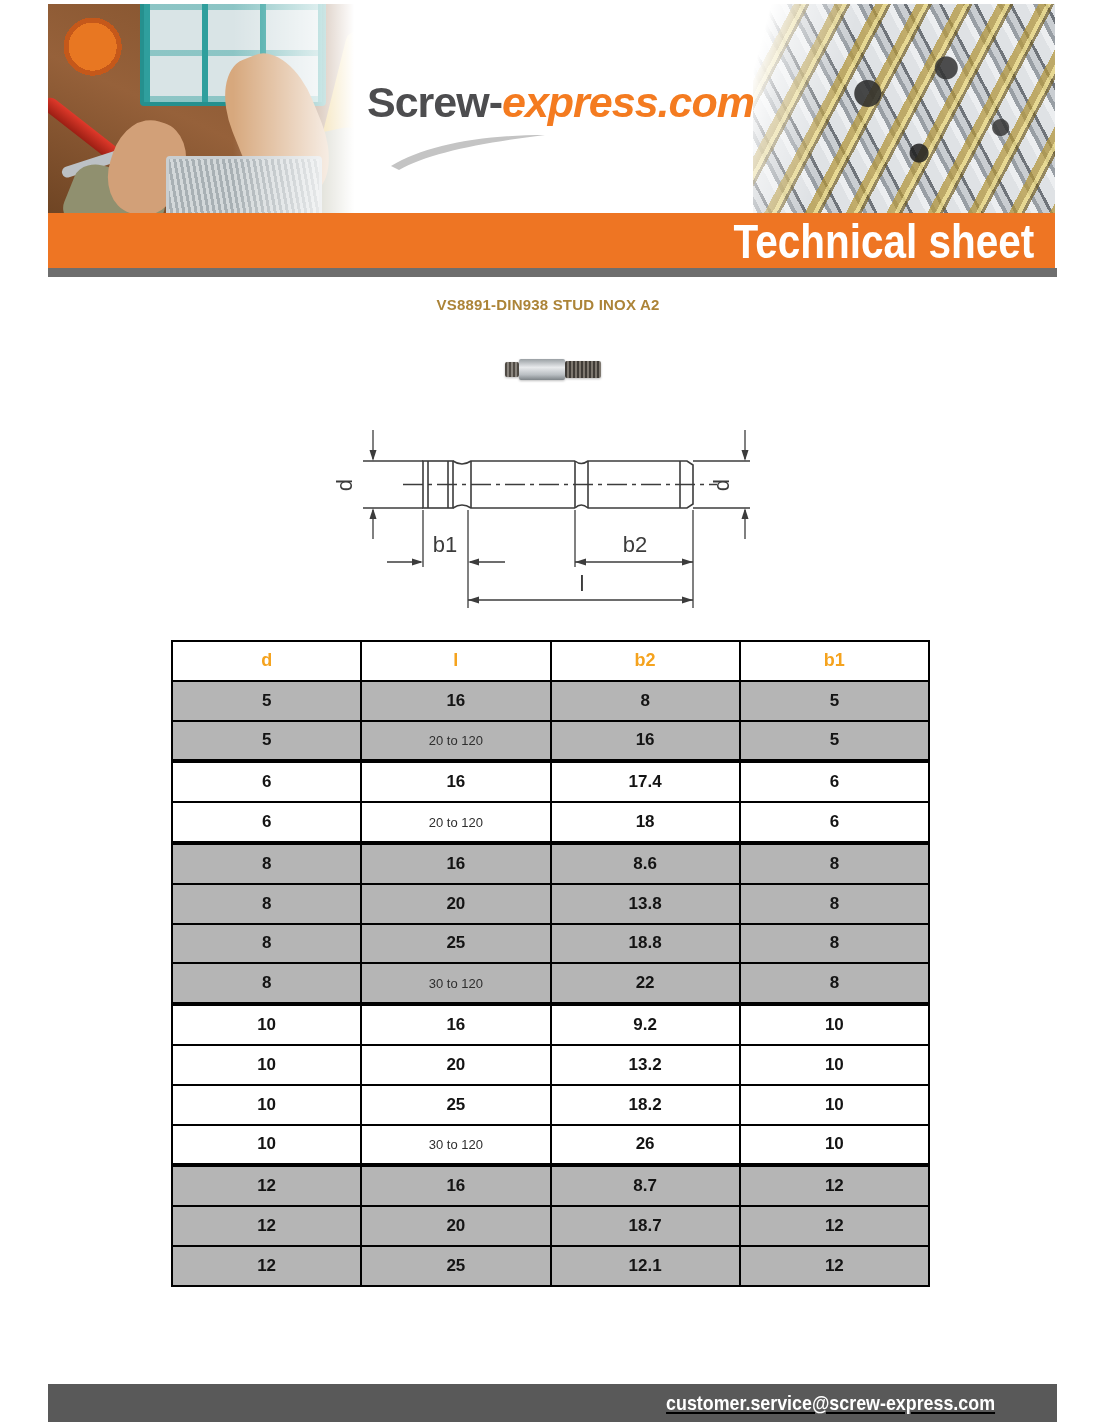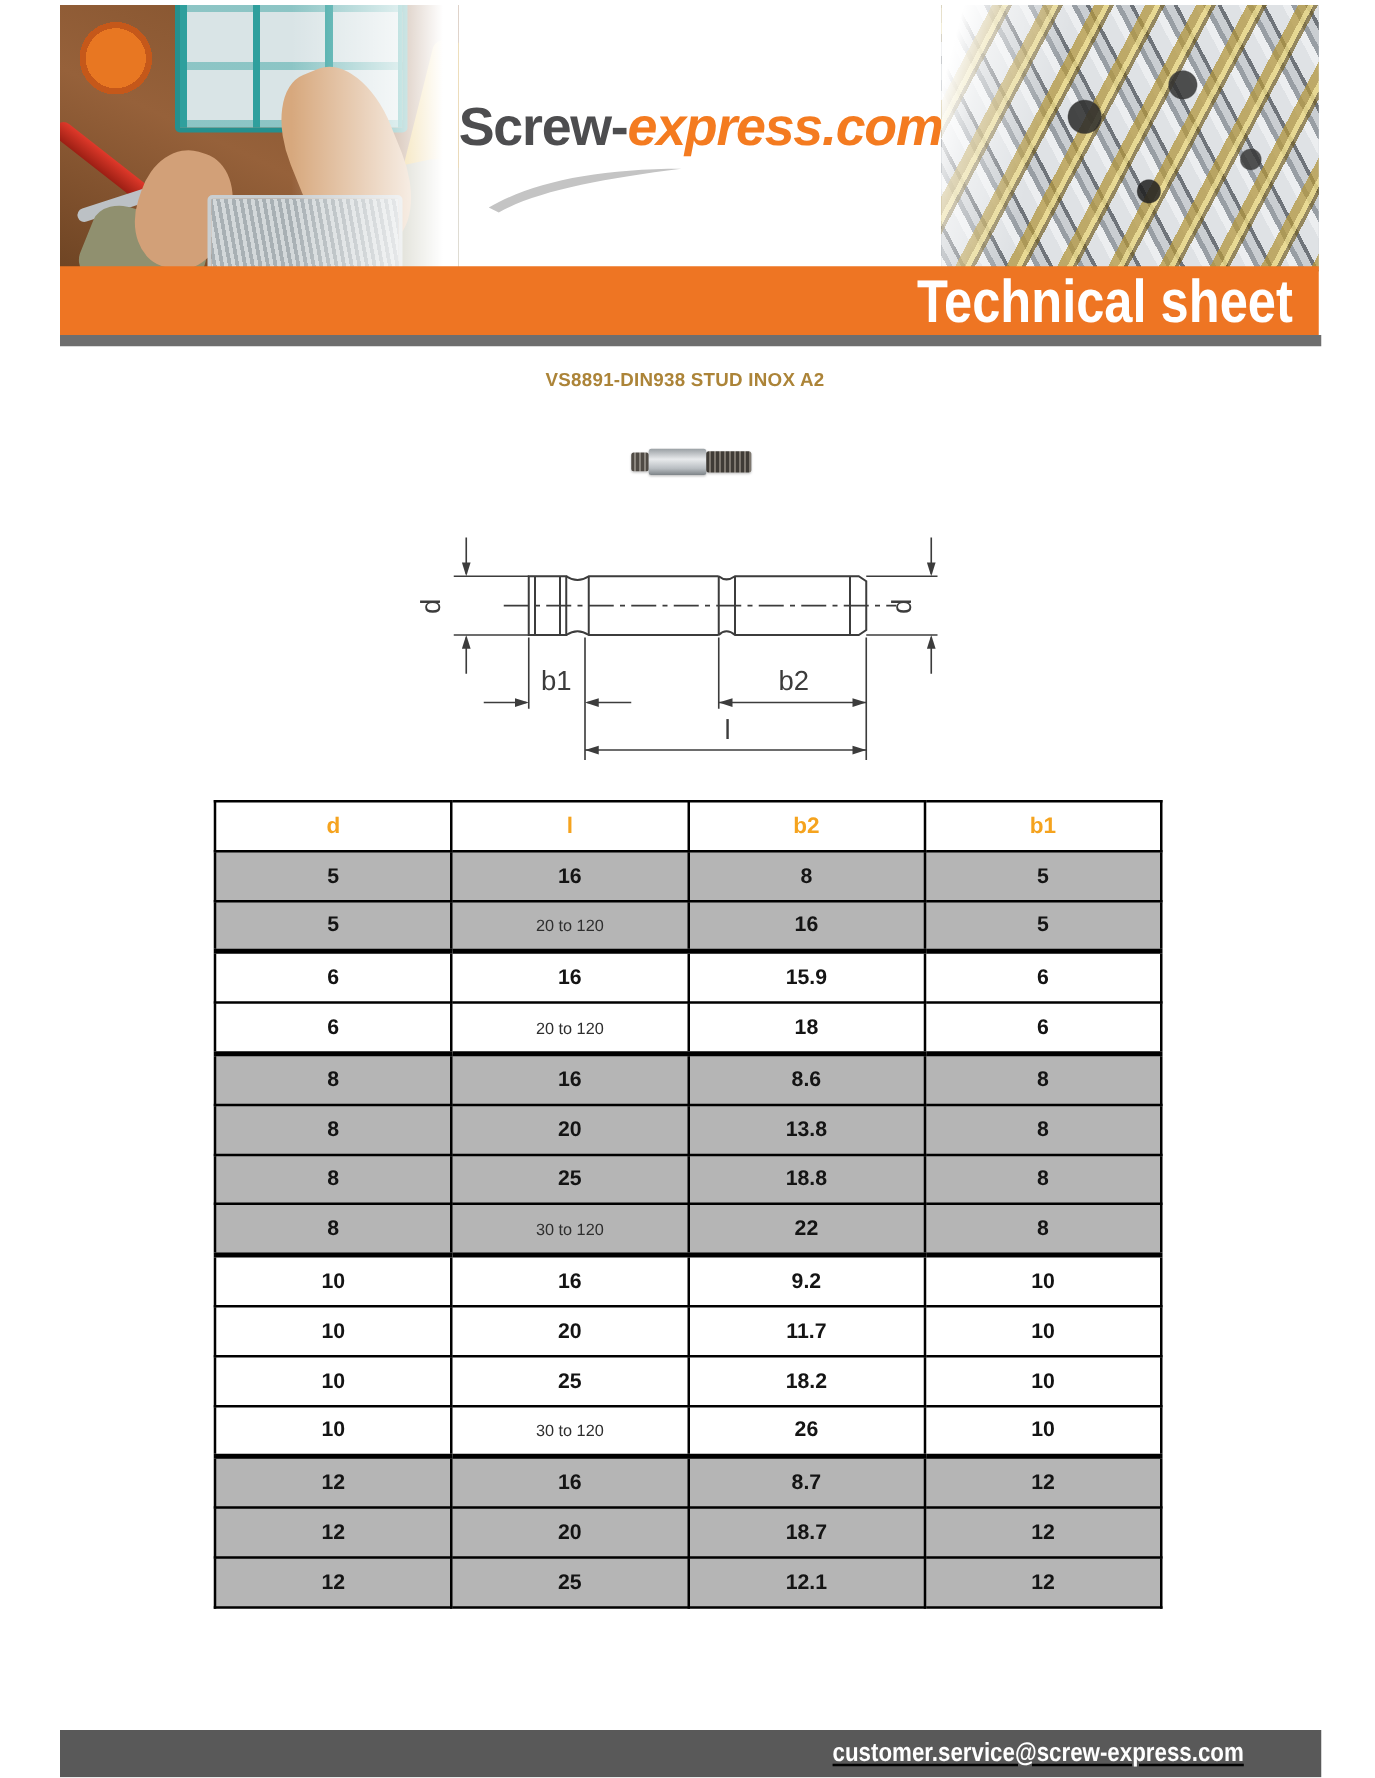"15.9" td { text: 15.9 -> 17.4 }
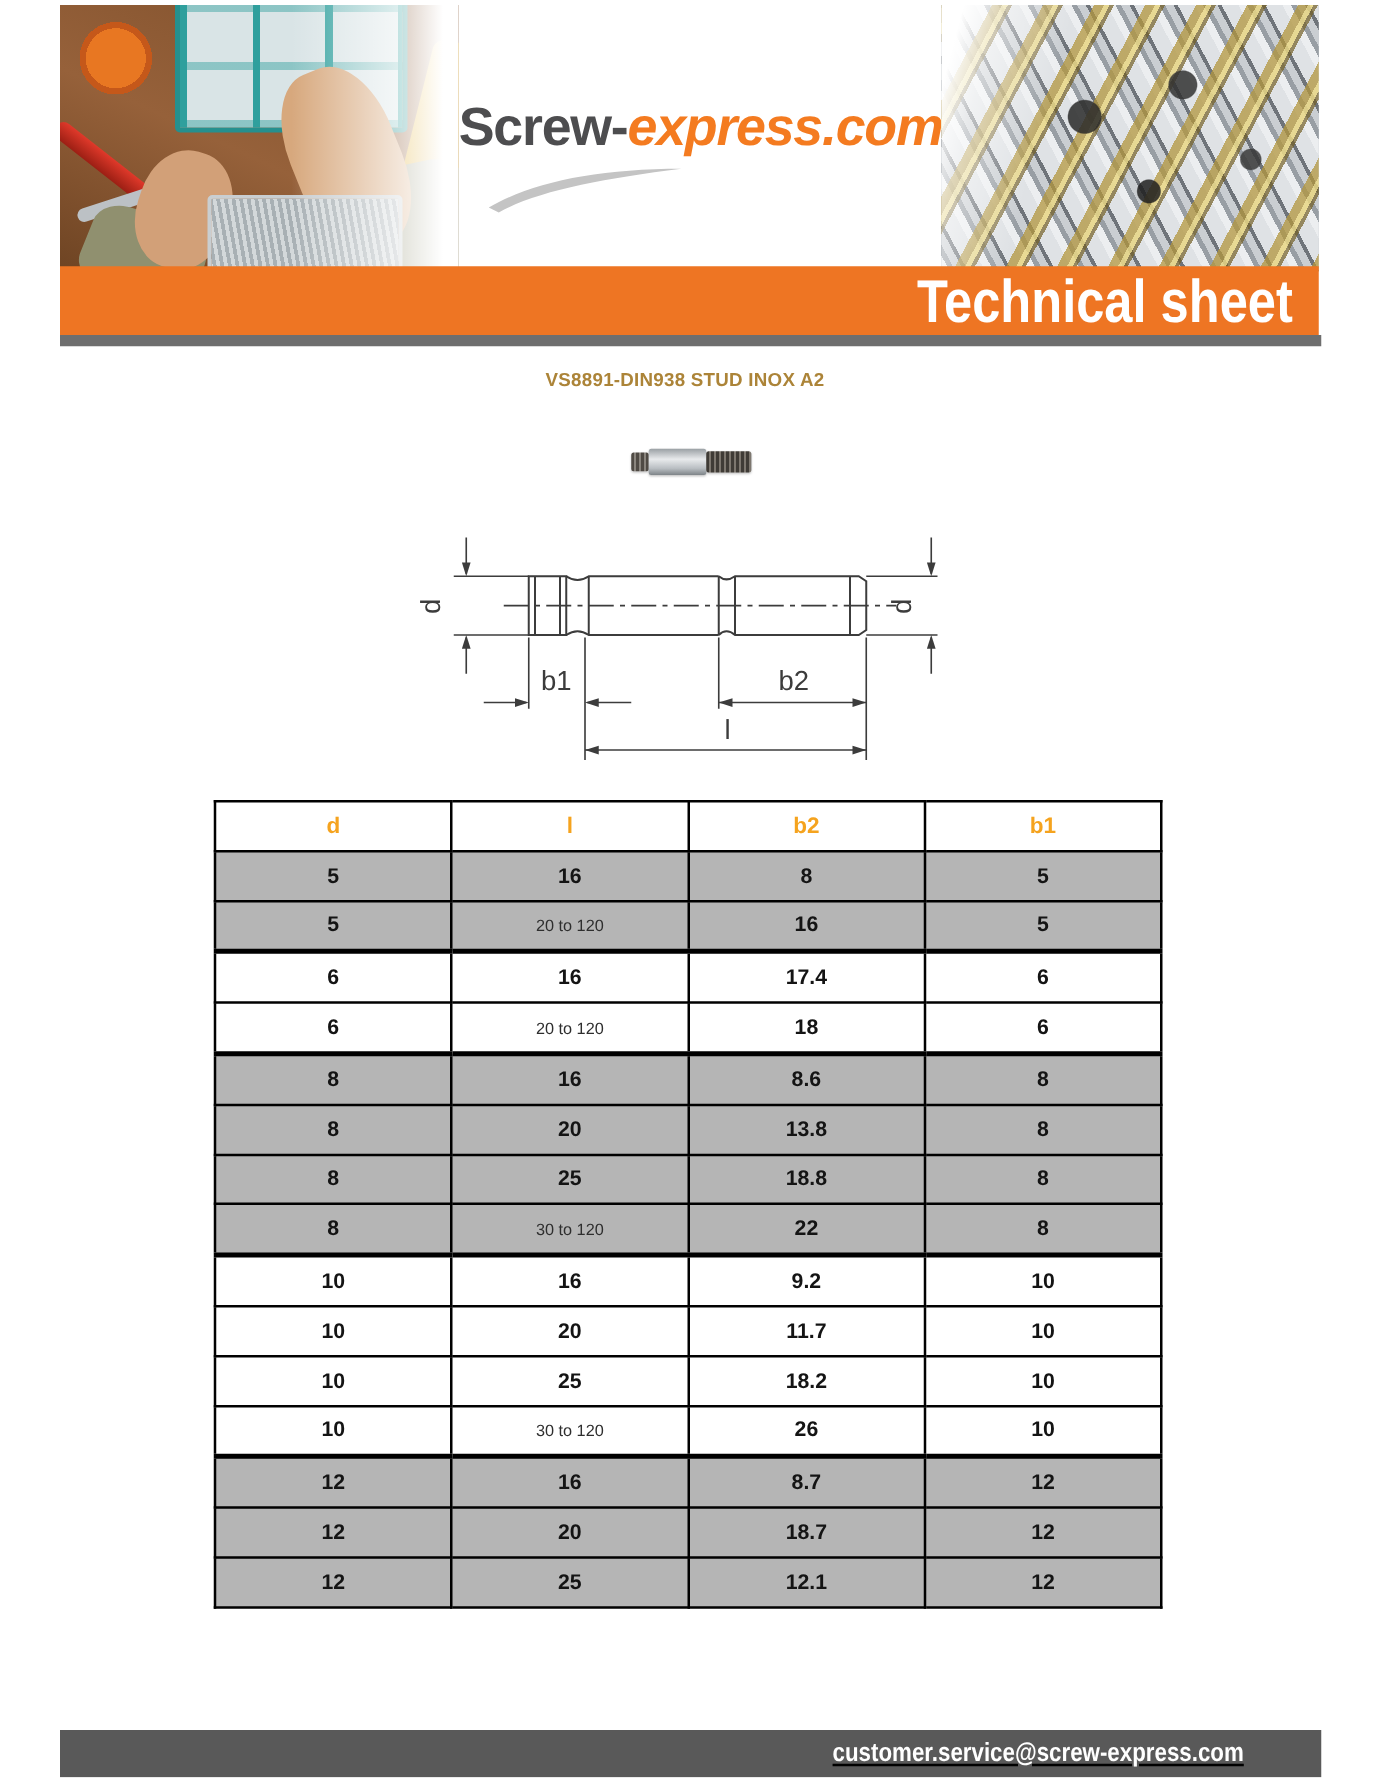"11.7" td { text: 11.7 -> 13.2 }
